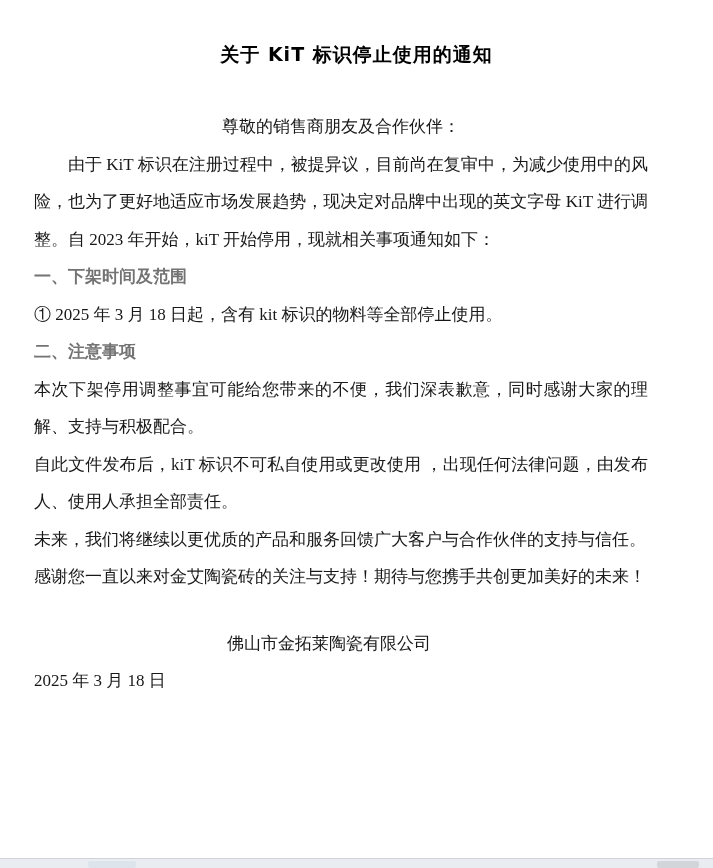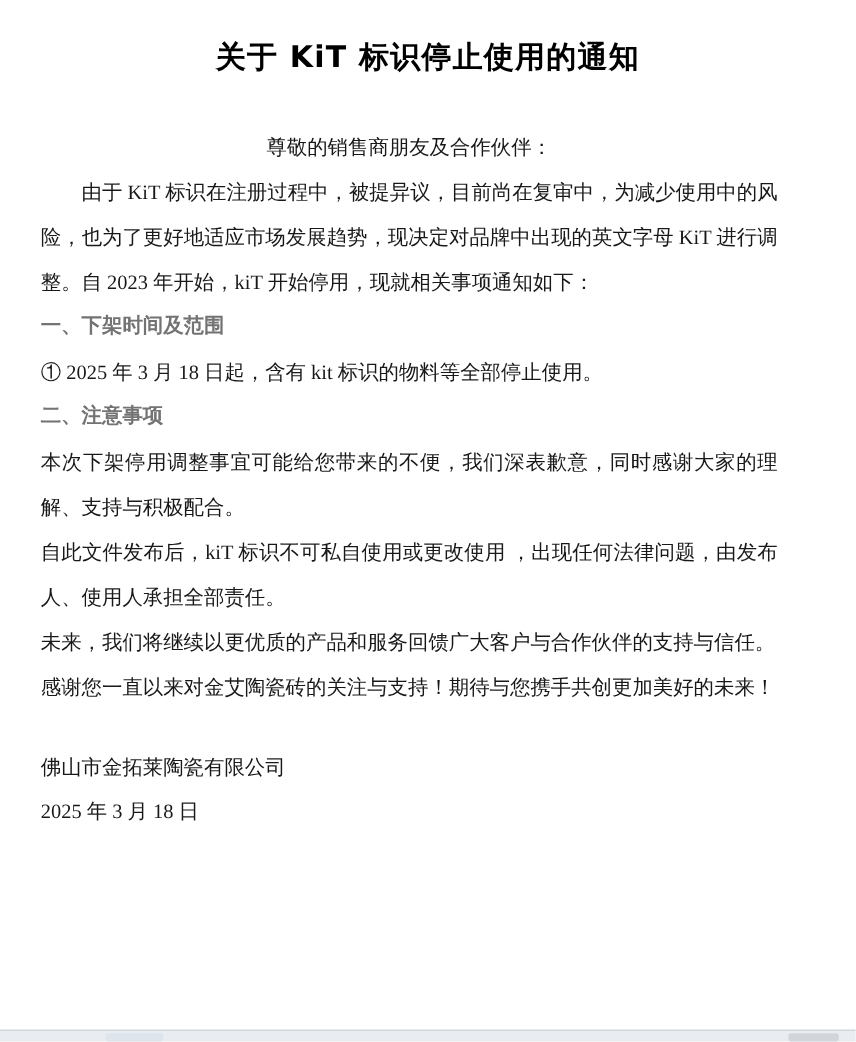"关于 KiT 标识停止使用的通知" .doc-title { font-size: 25px -> 19px; padding-top: 31px -> 42px }
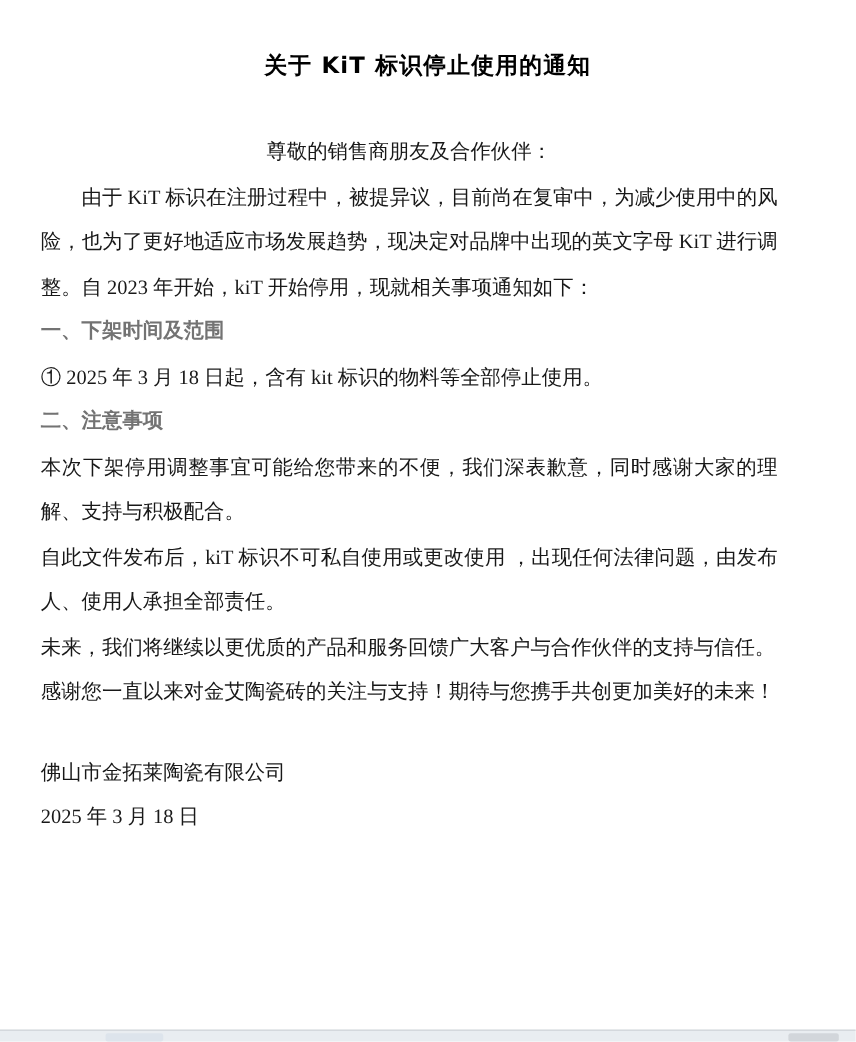"佛山市金拓莱陶瓷有限公司" .sig-company { text-align: left -> center }
